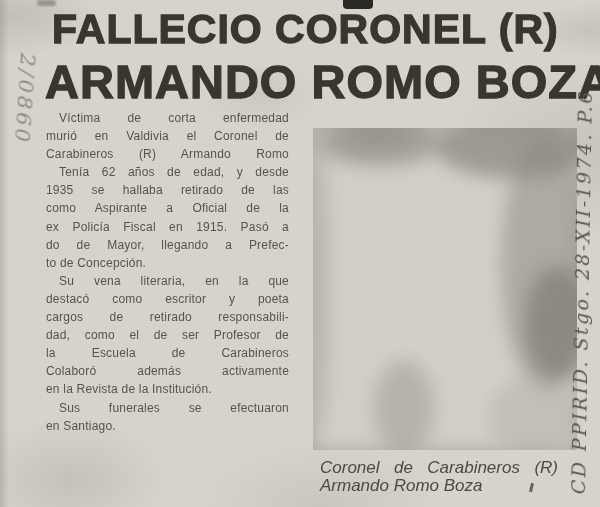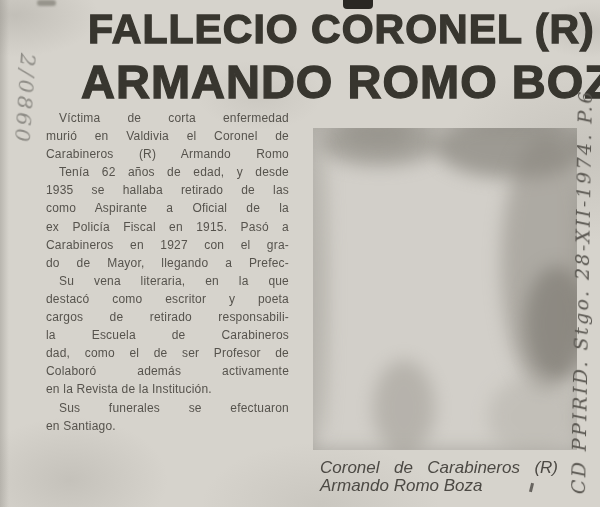"FALLECIO CORONEL (R)" .hl { margin-left: 36px -> none }
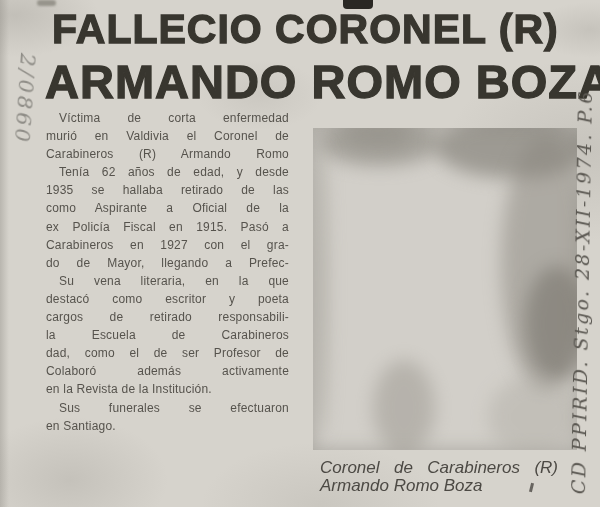"Carabineros en 1927 con el" div.line { html: <div>Carabineros en 1927 con el gra-</div> -> none }
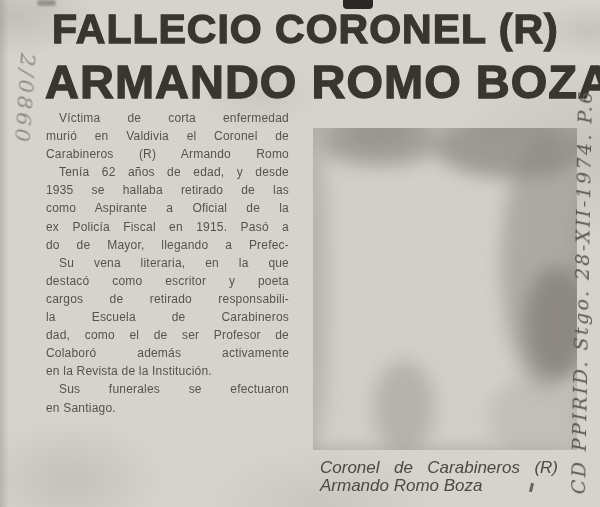"to de Concepción." div.line { html: none -> <div>to de Concepción.</div> }
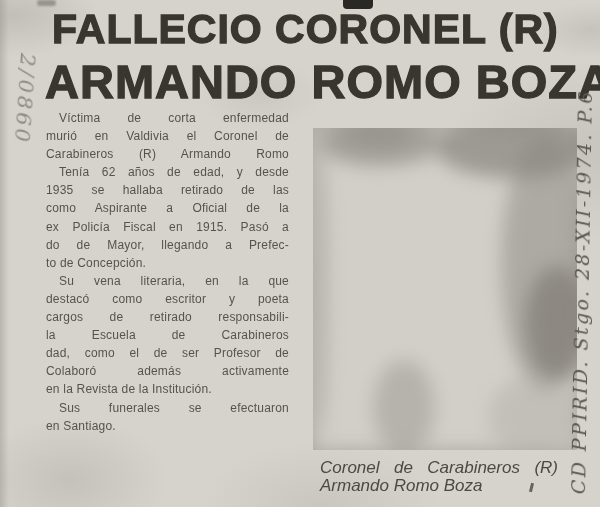"la Escuela de Carabineros" div.line { order: before "dad, como el de ser" -> after "dad, como el de ser" }
